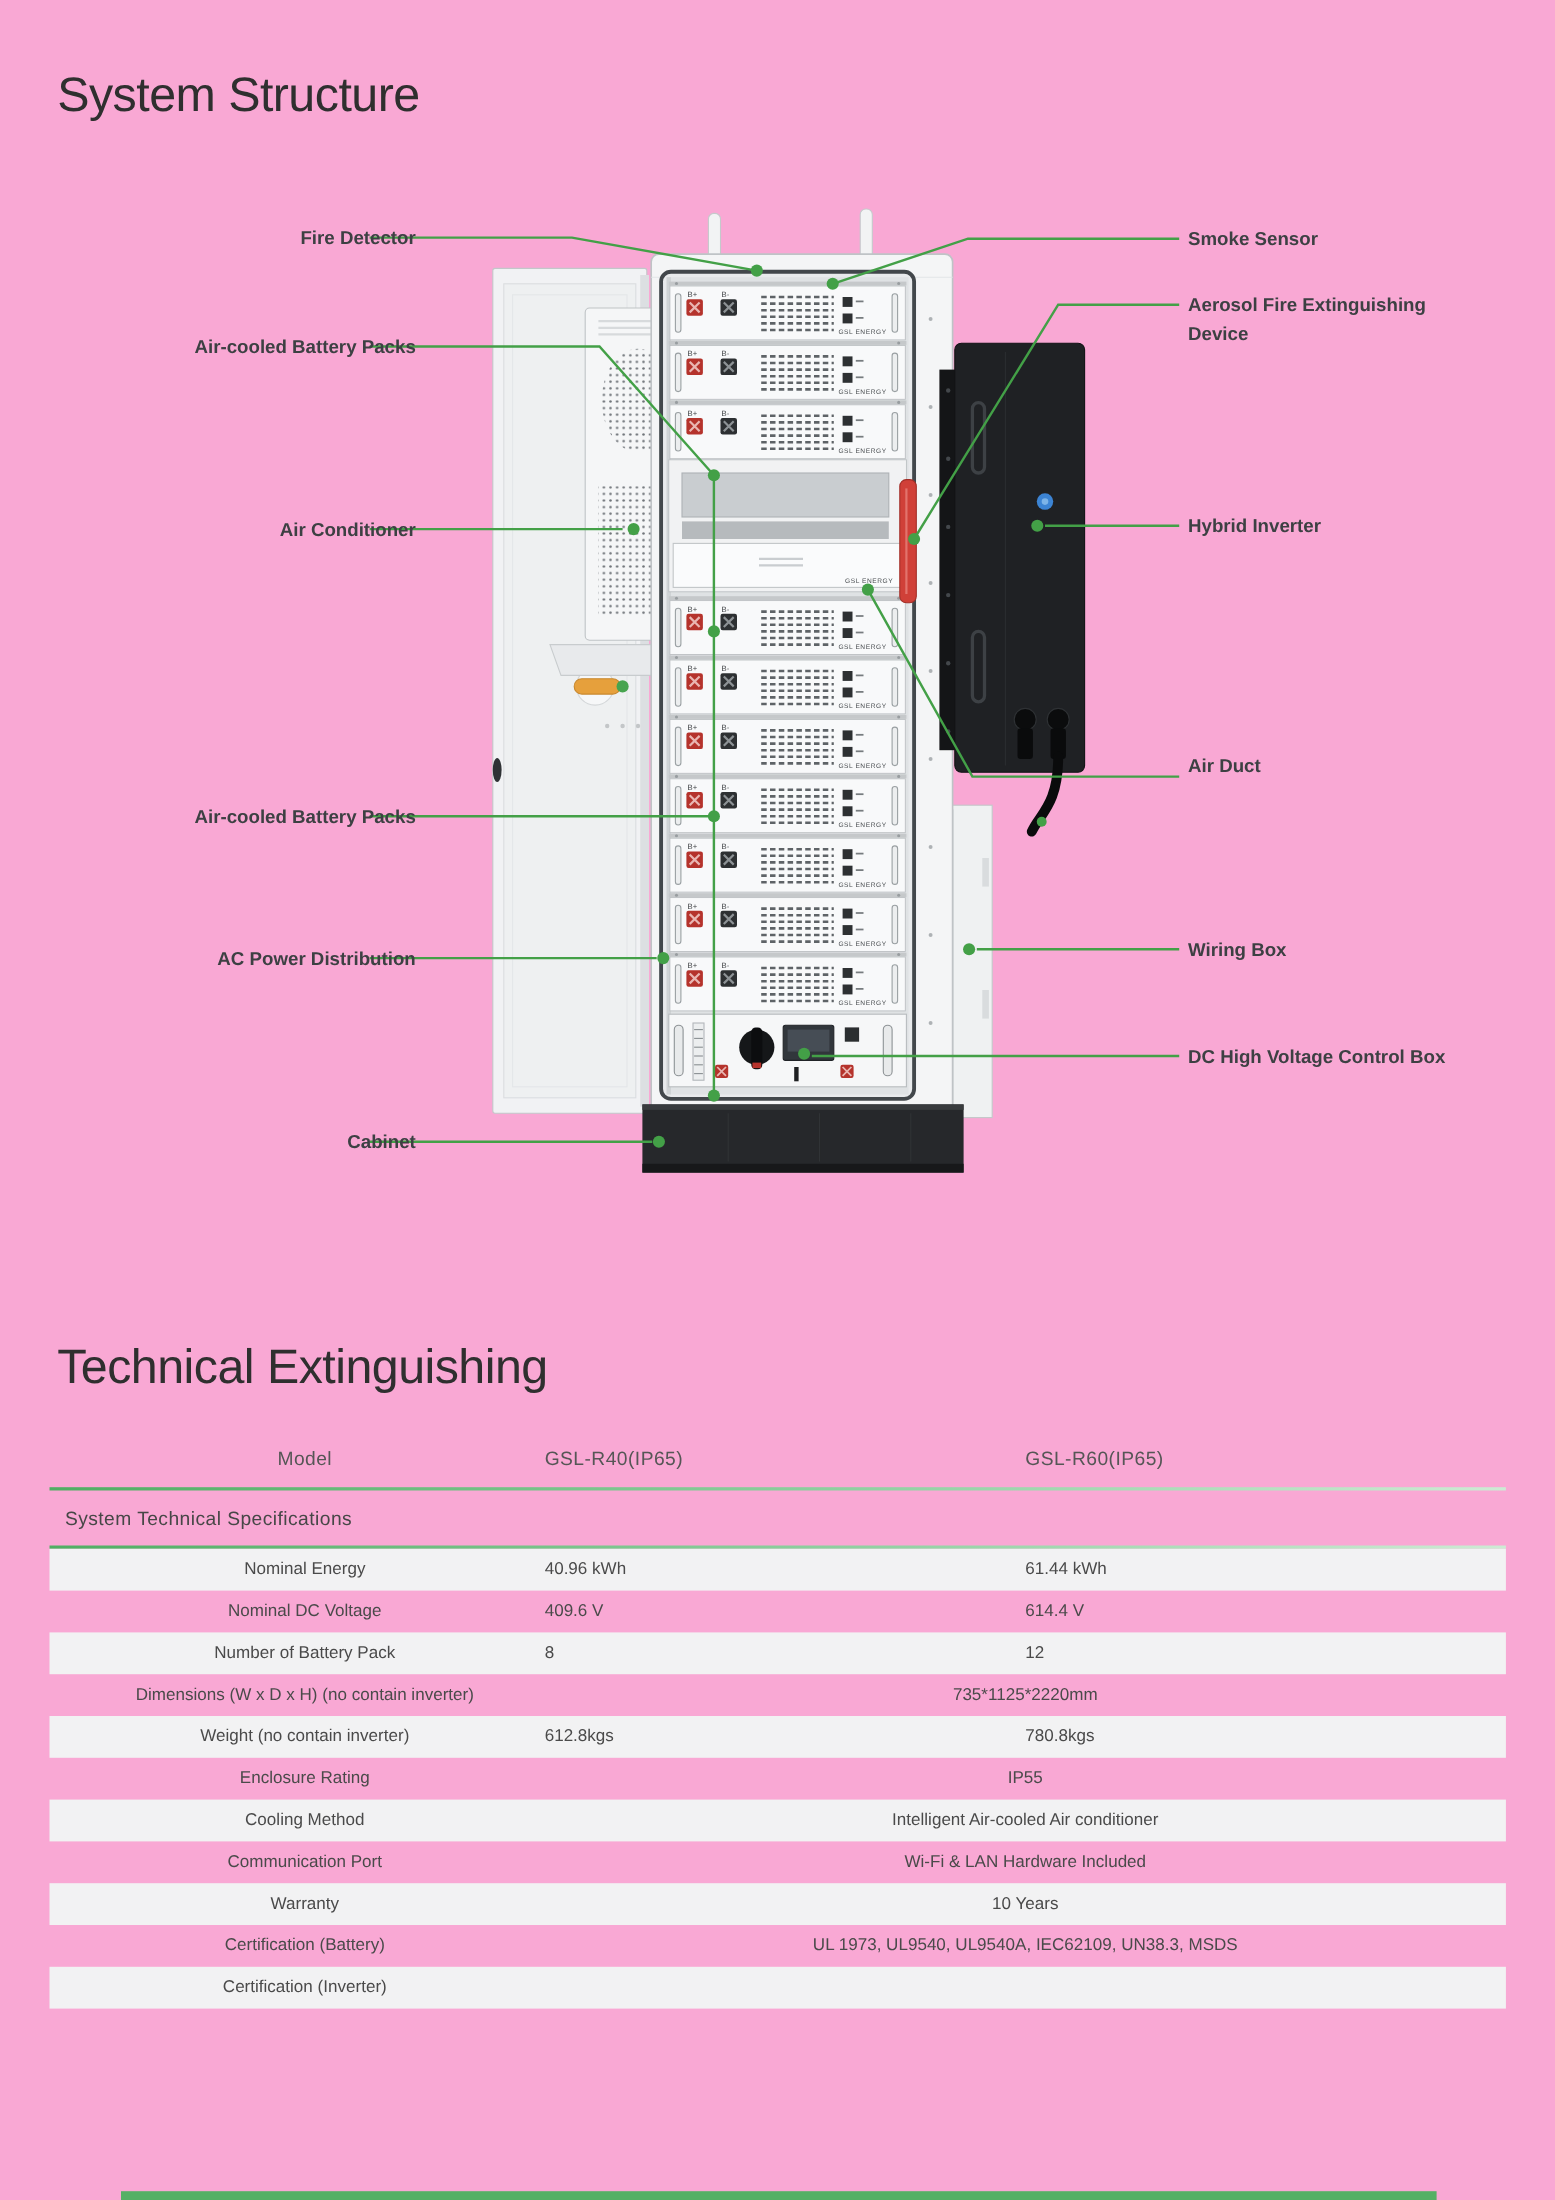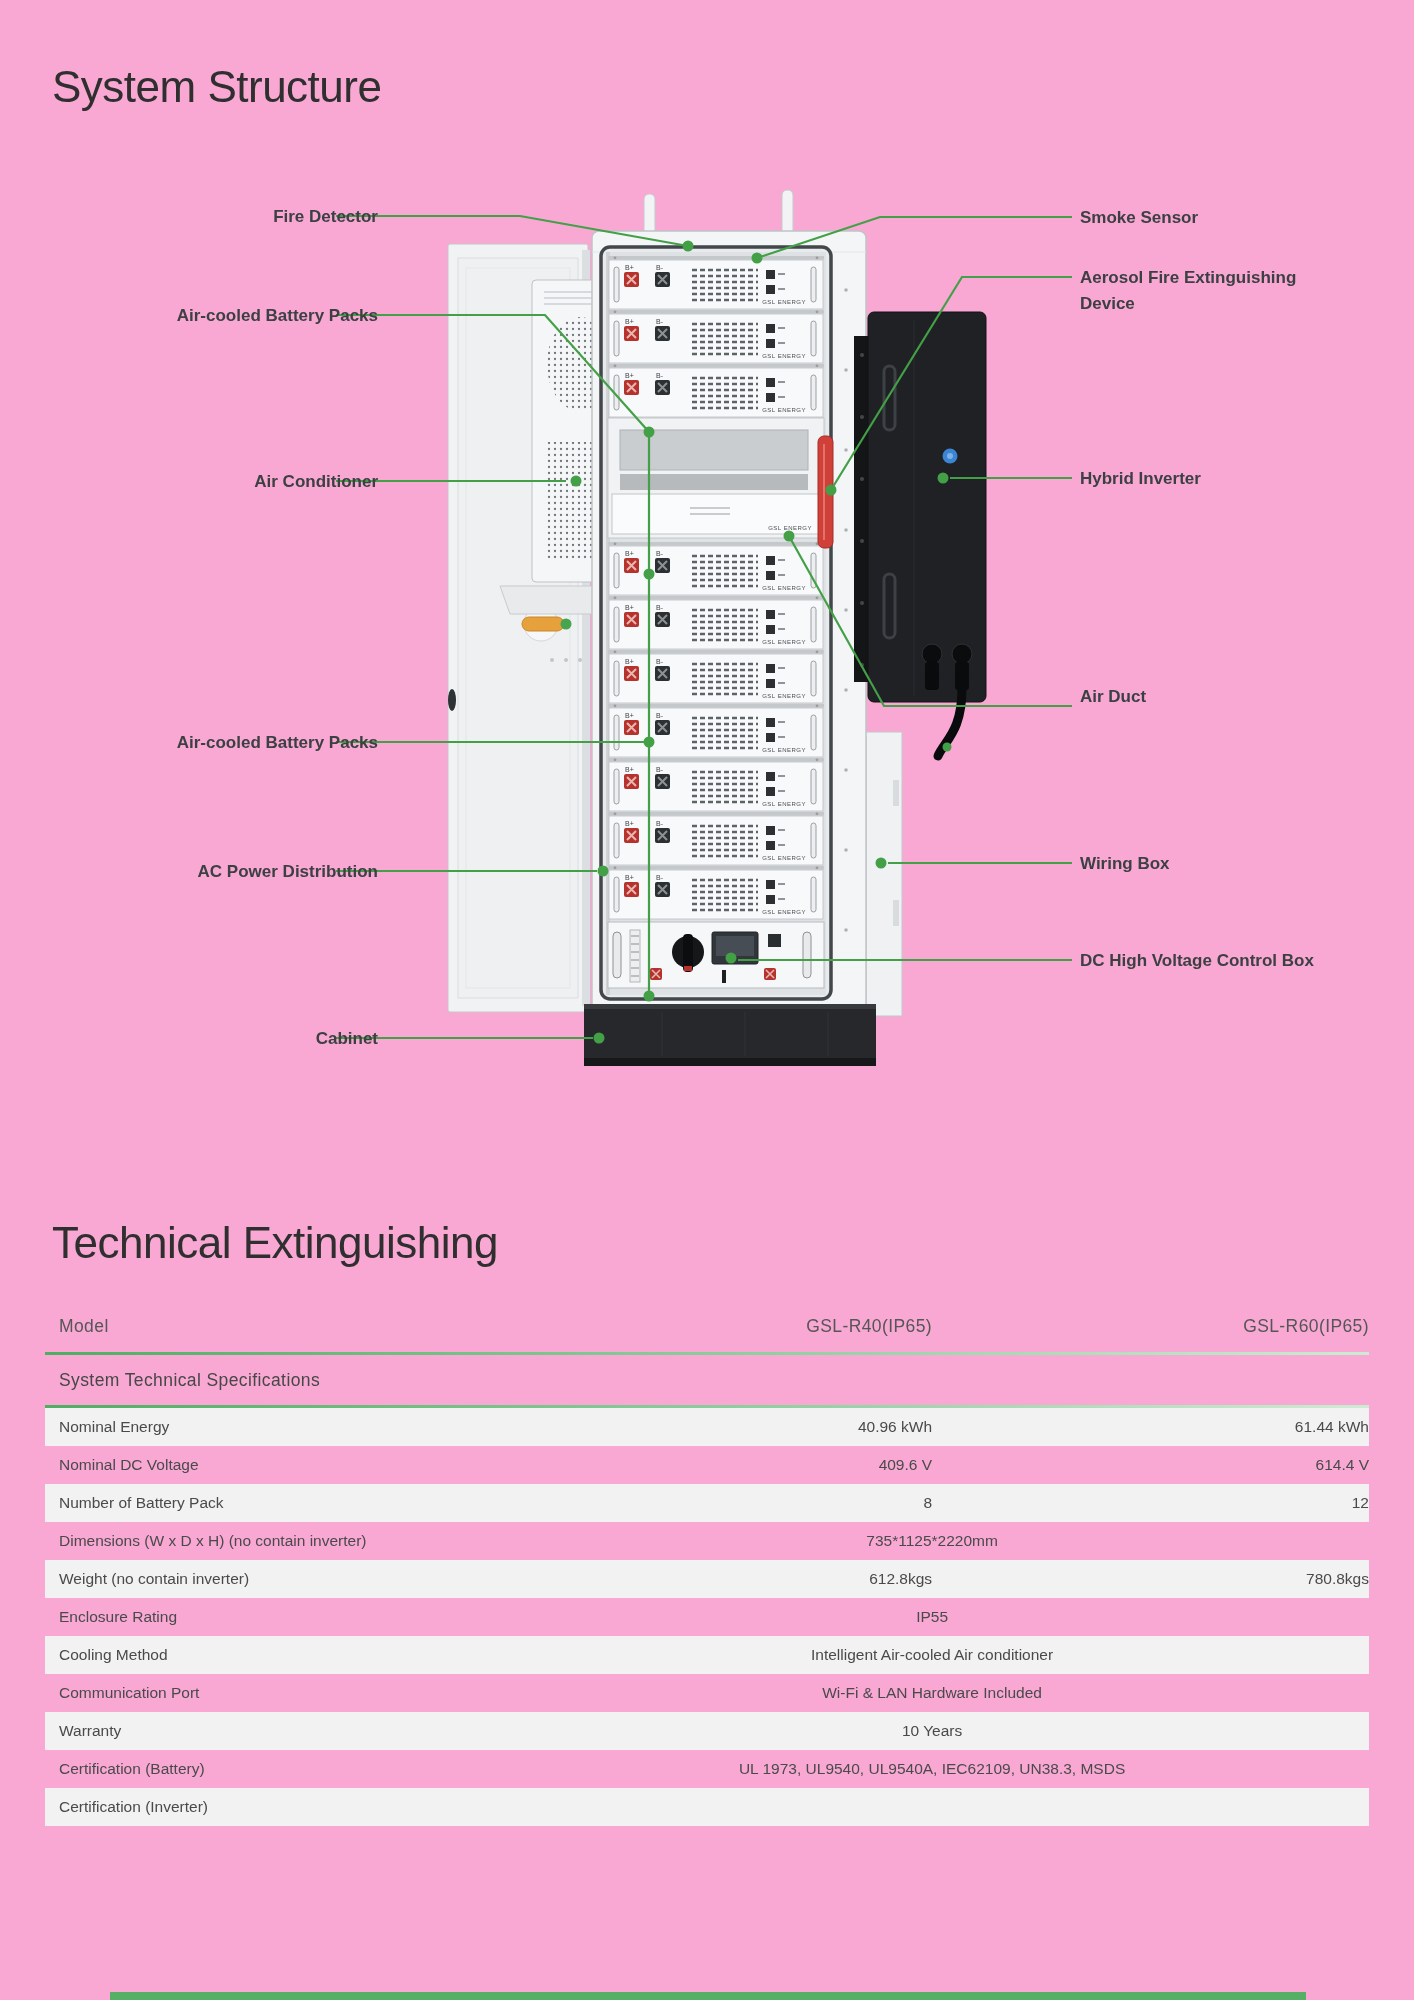"Model" .cell { text-align: none -> center }
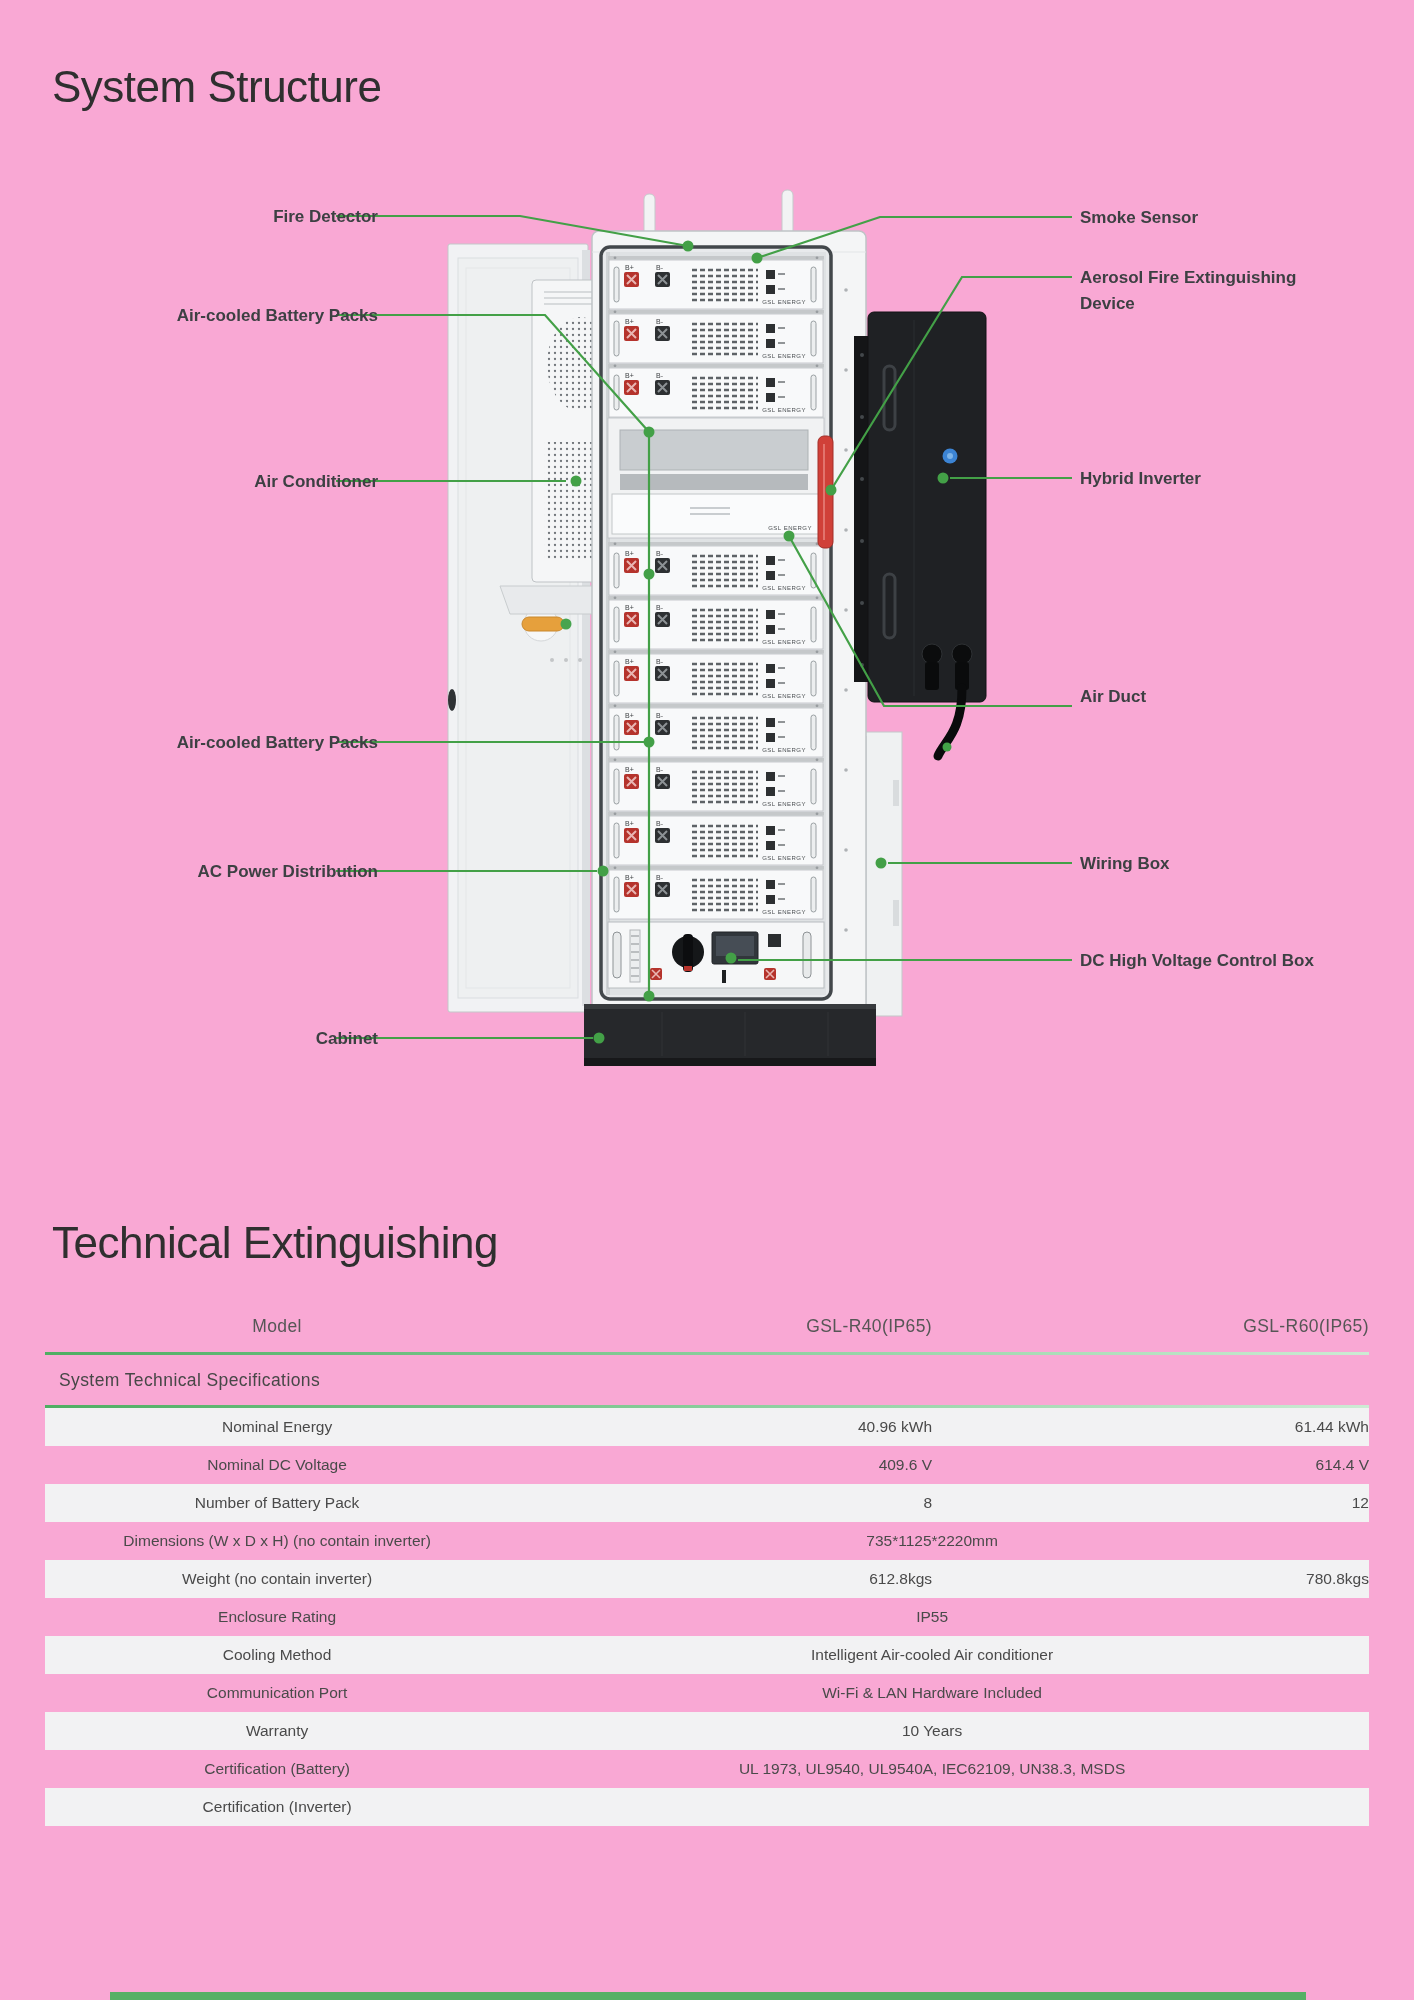"GSL-R40(IP65)" .cell.v1,.cell.v2 { text-align: right -> left }
